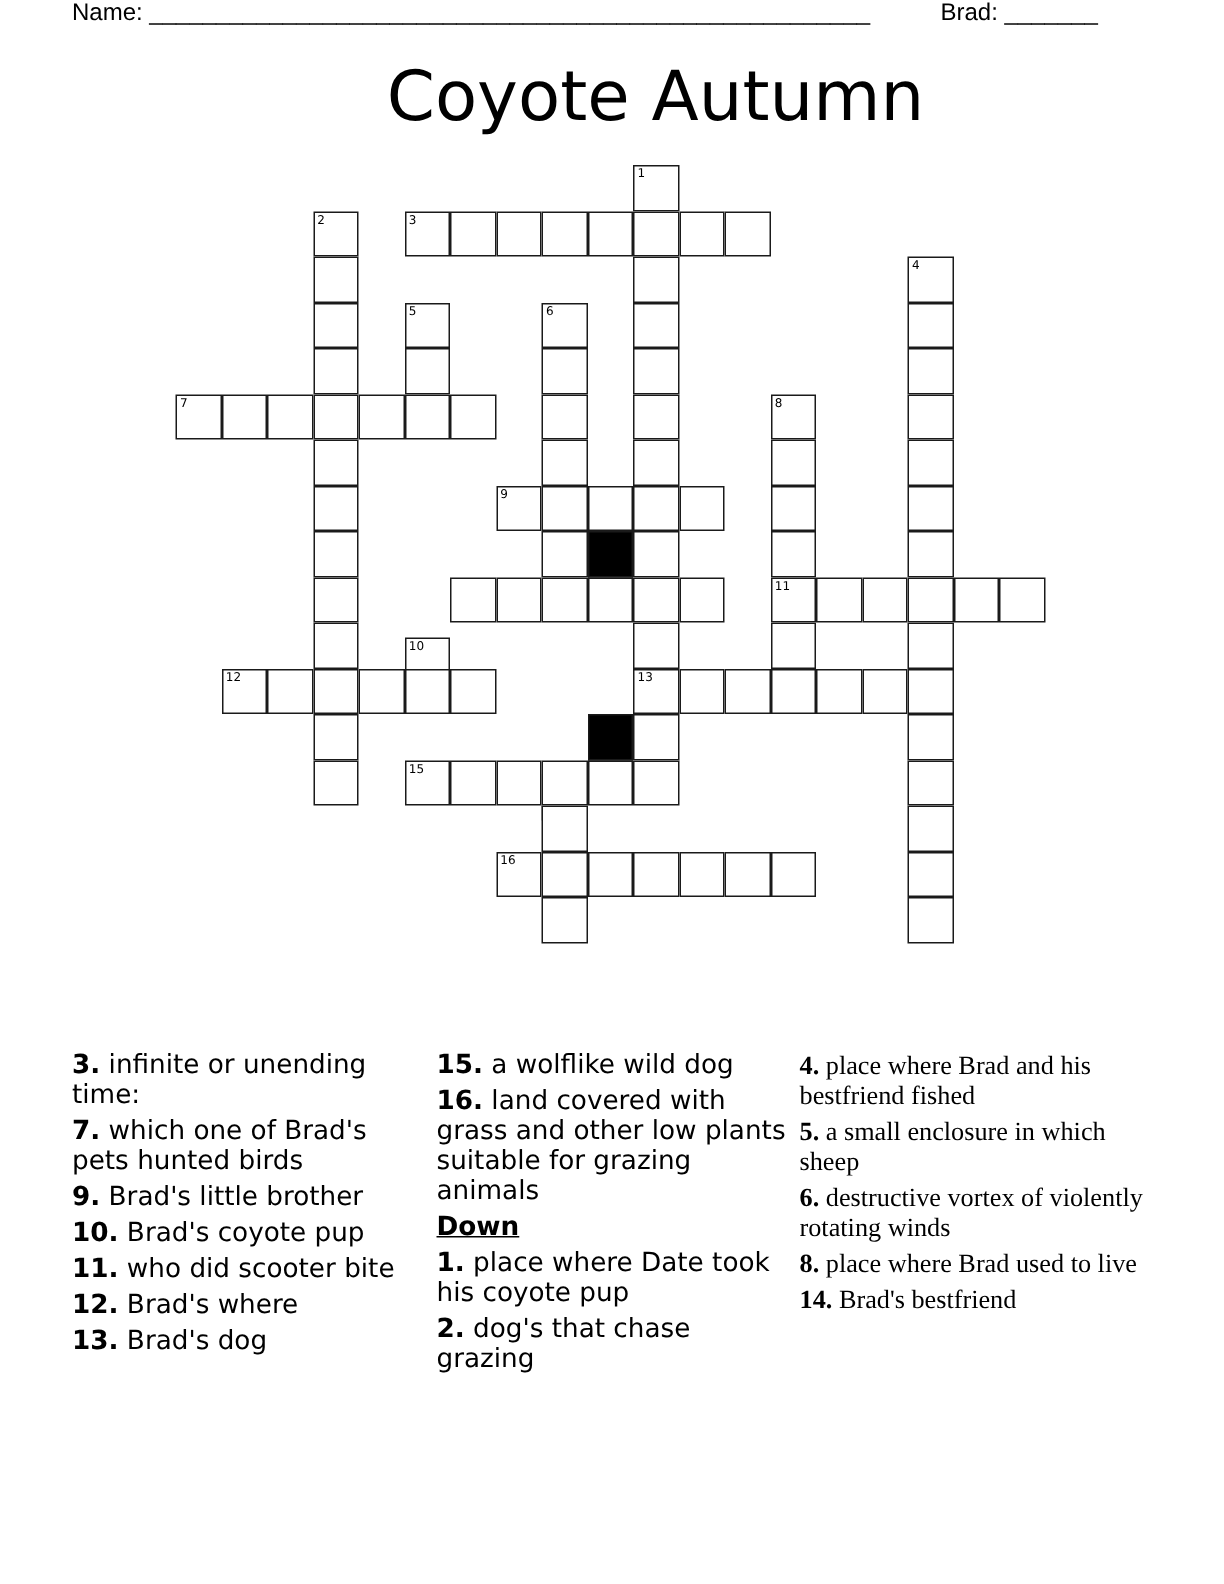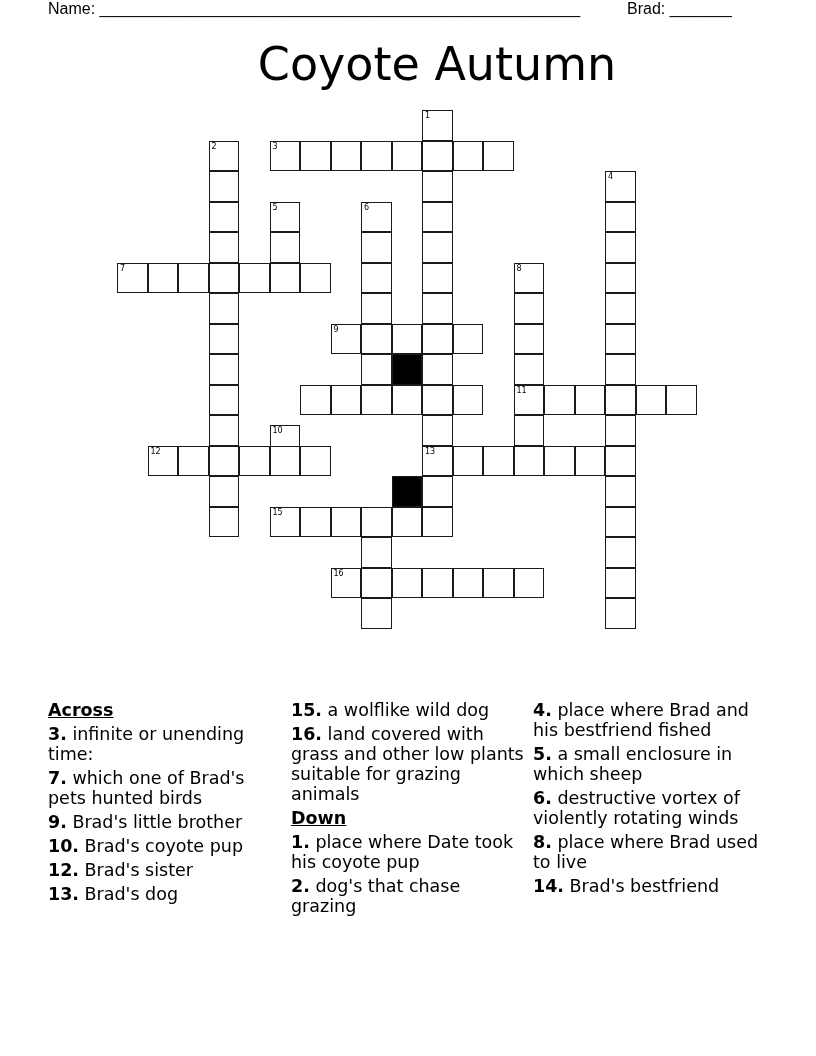"Across" span.clue-heading { html: <span>Across</span> -> none }
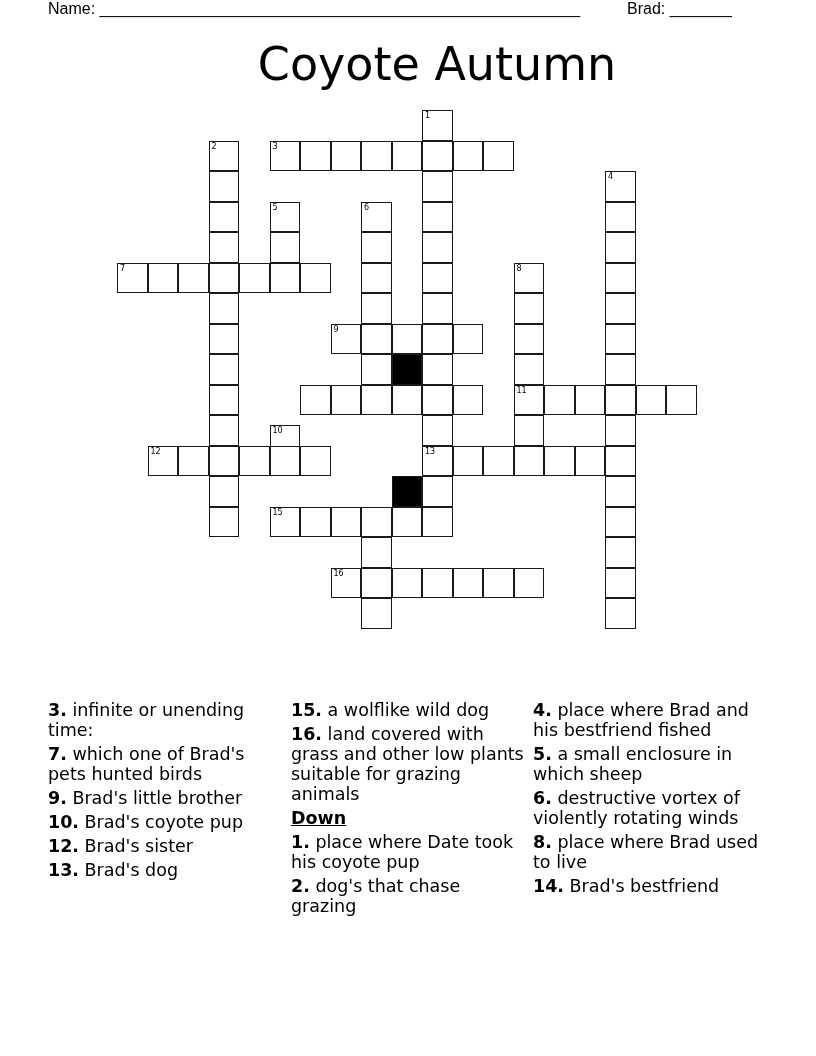"4. place where Brad and" .clues.col3 { font-family: none -> Liberation Serif, serif }
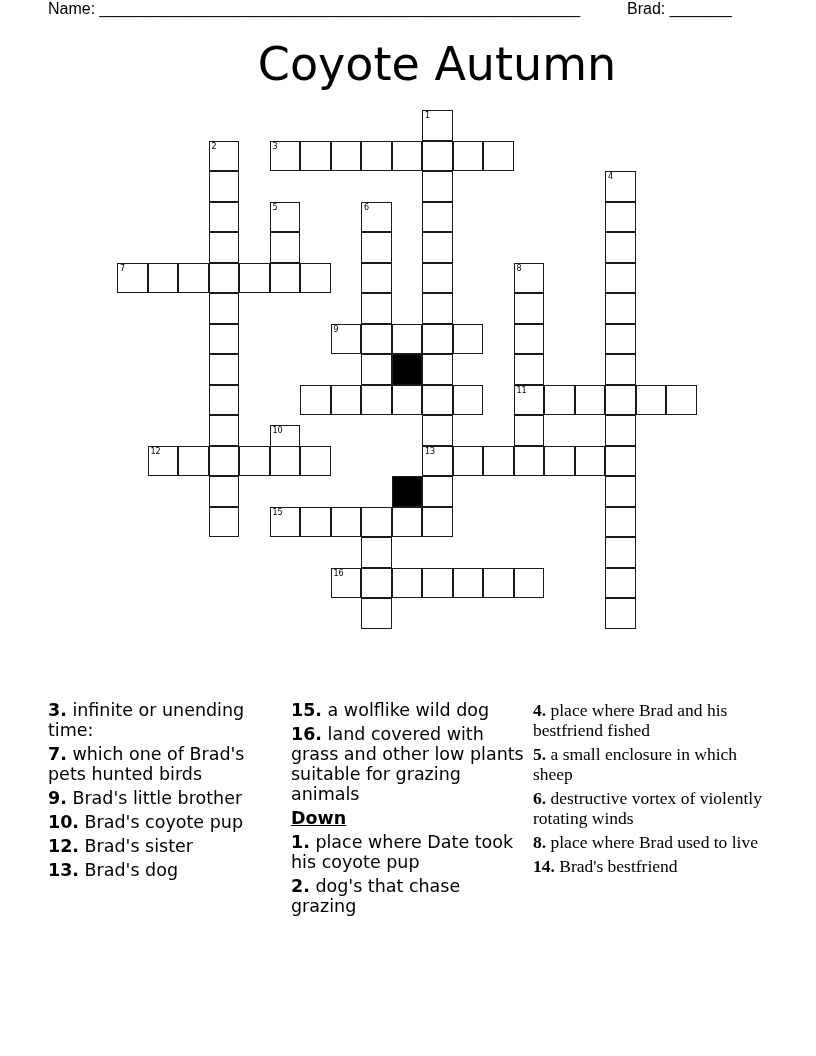"11. who did scooter bite" span.clue { html: none -> <span><span>11.</span><span> who did scooter bite</span></span> }
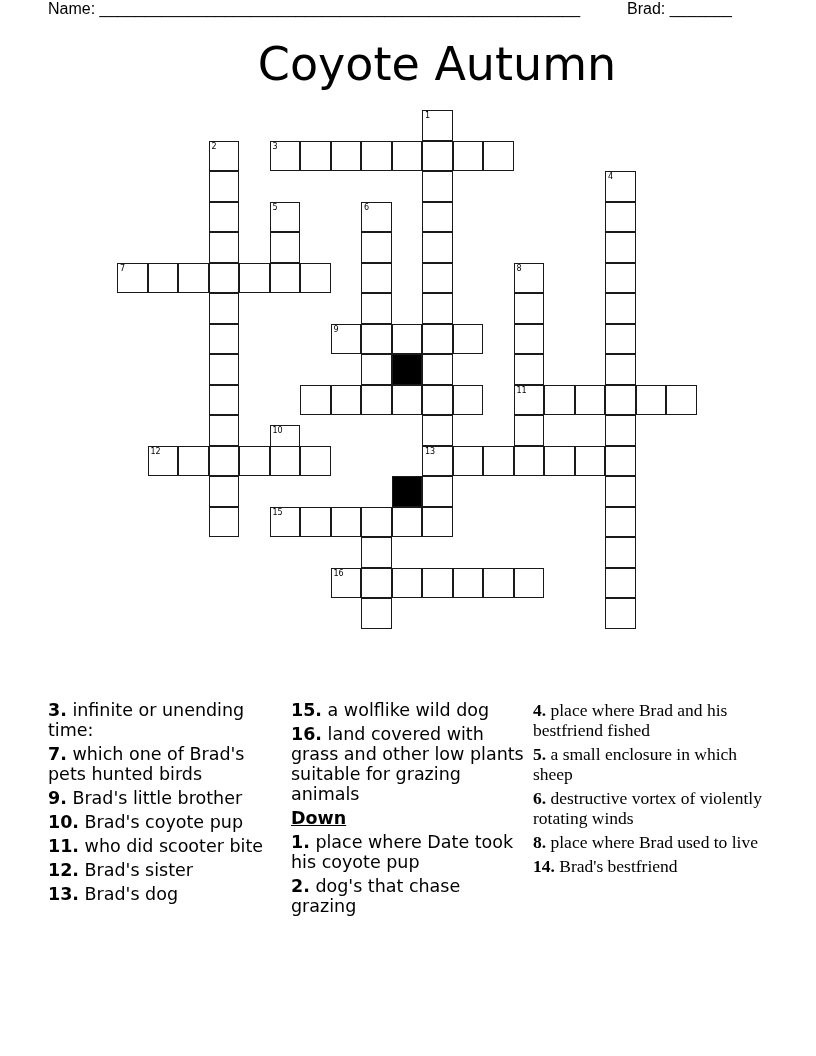"Brad's sister" span { text: sister -> where }
